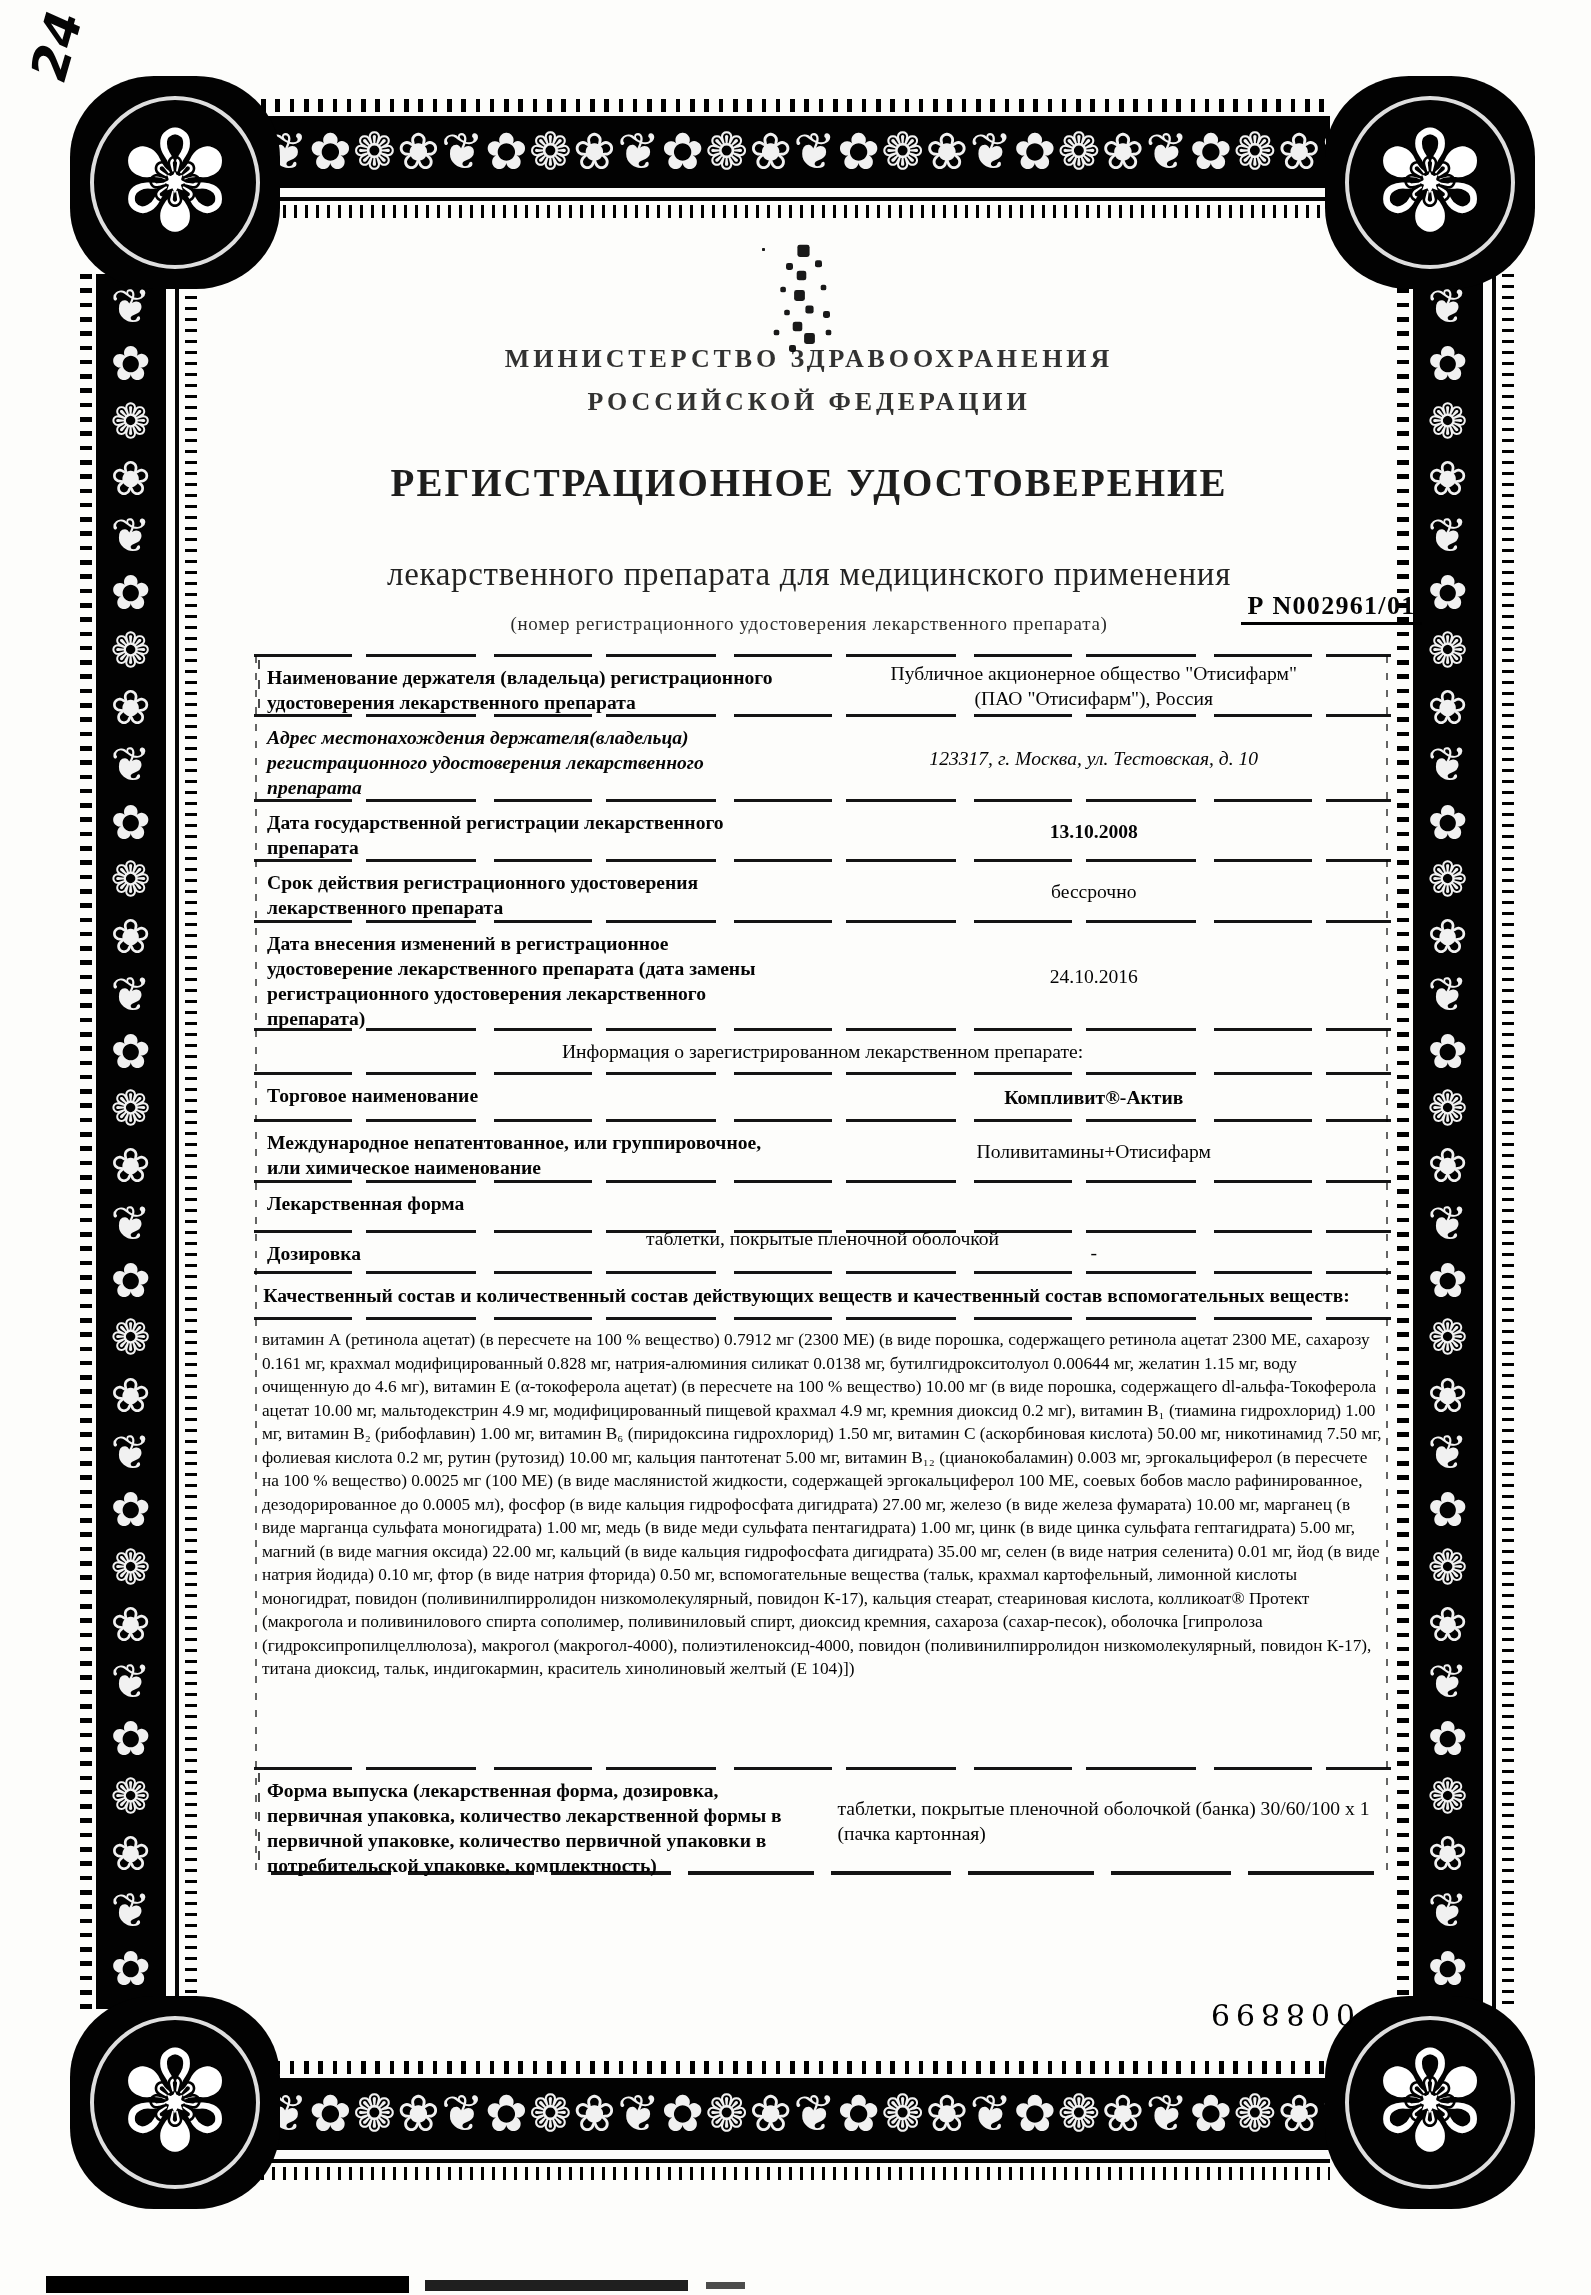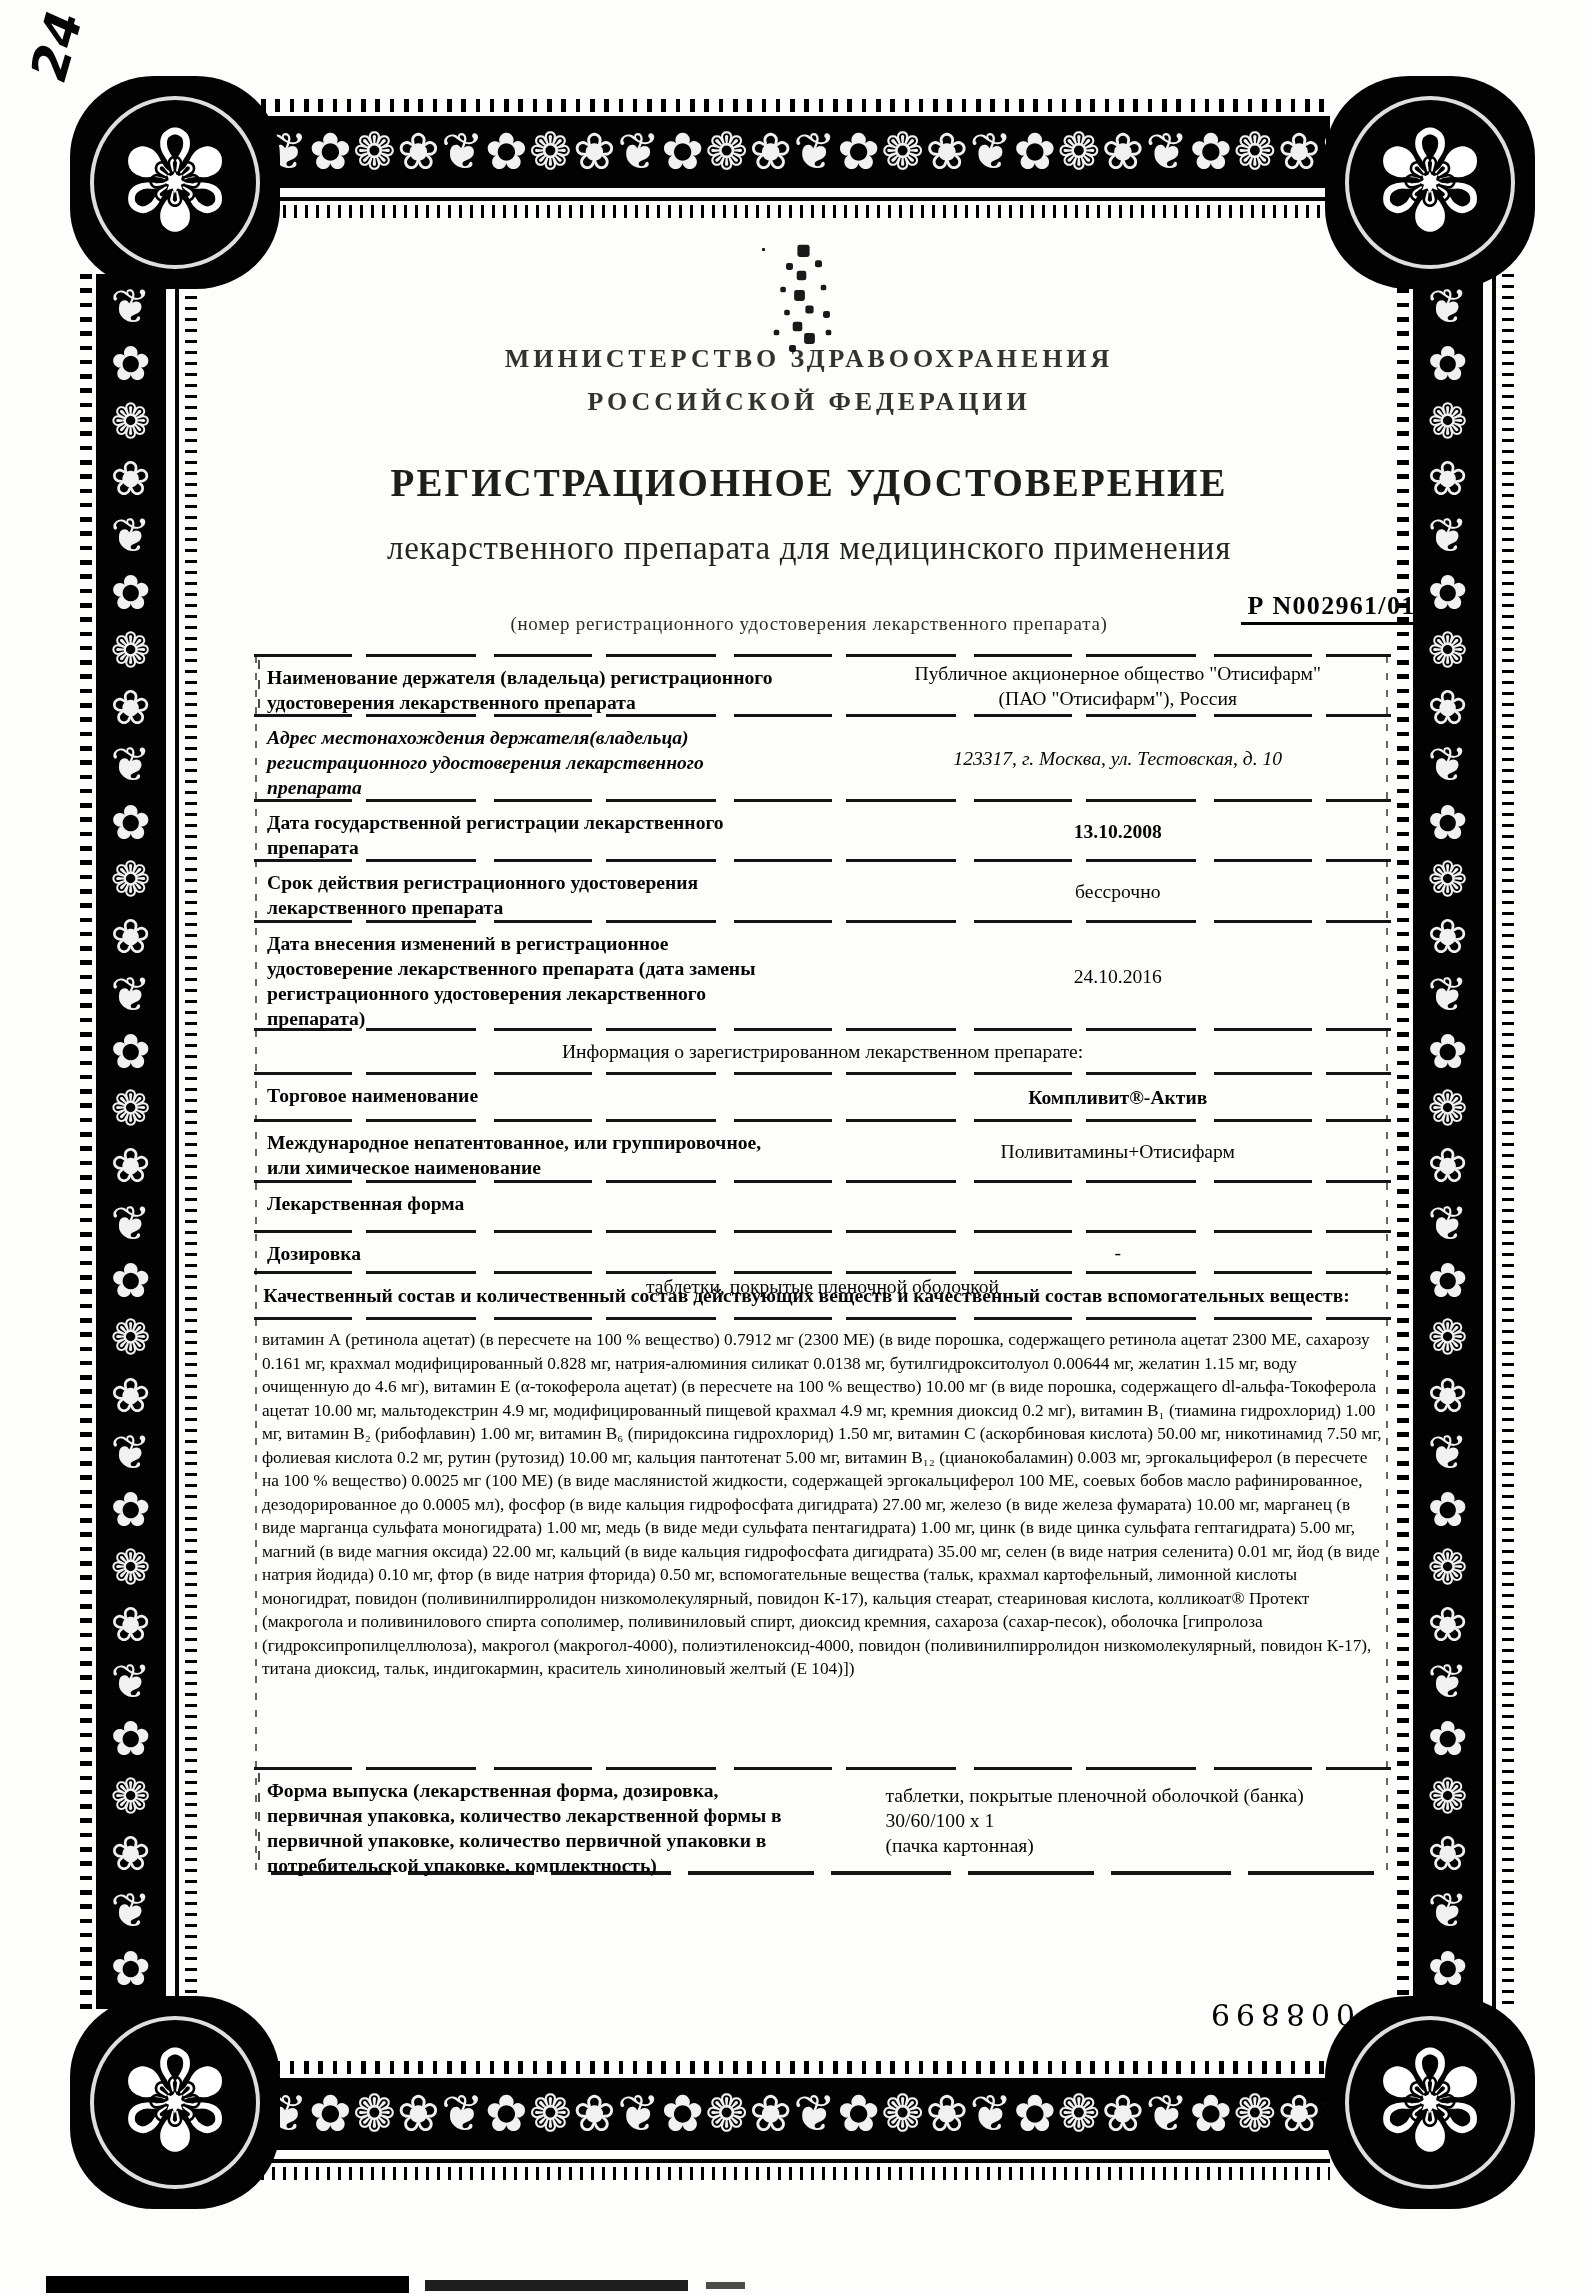"лекарственного препарата для" div.center-line { top: 530px -> 556px }
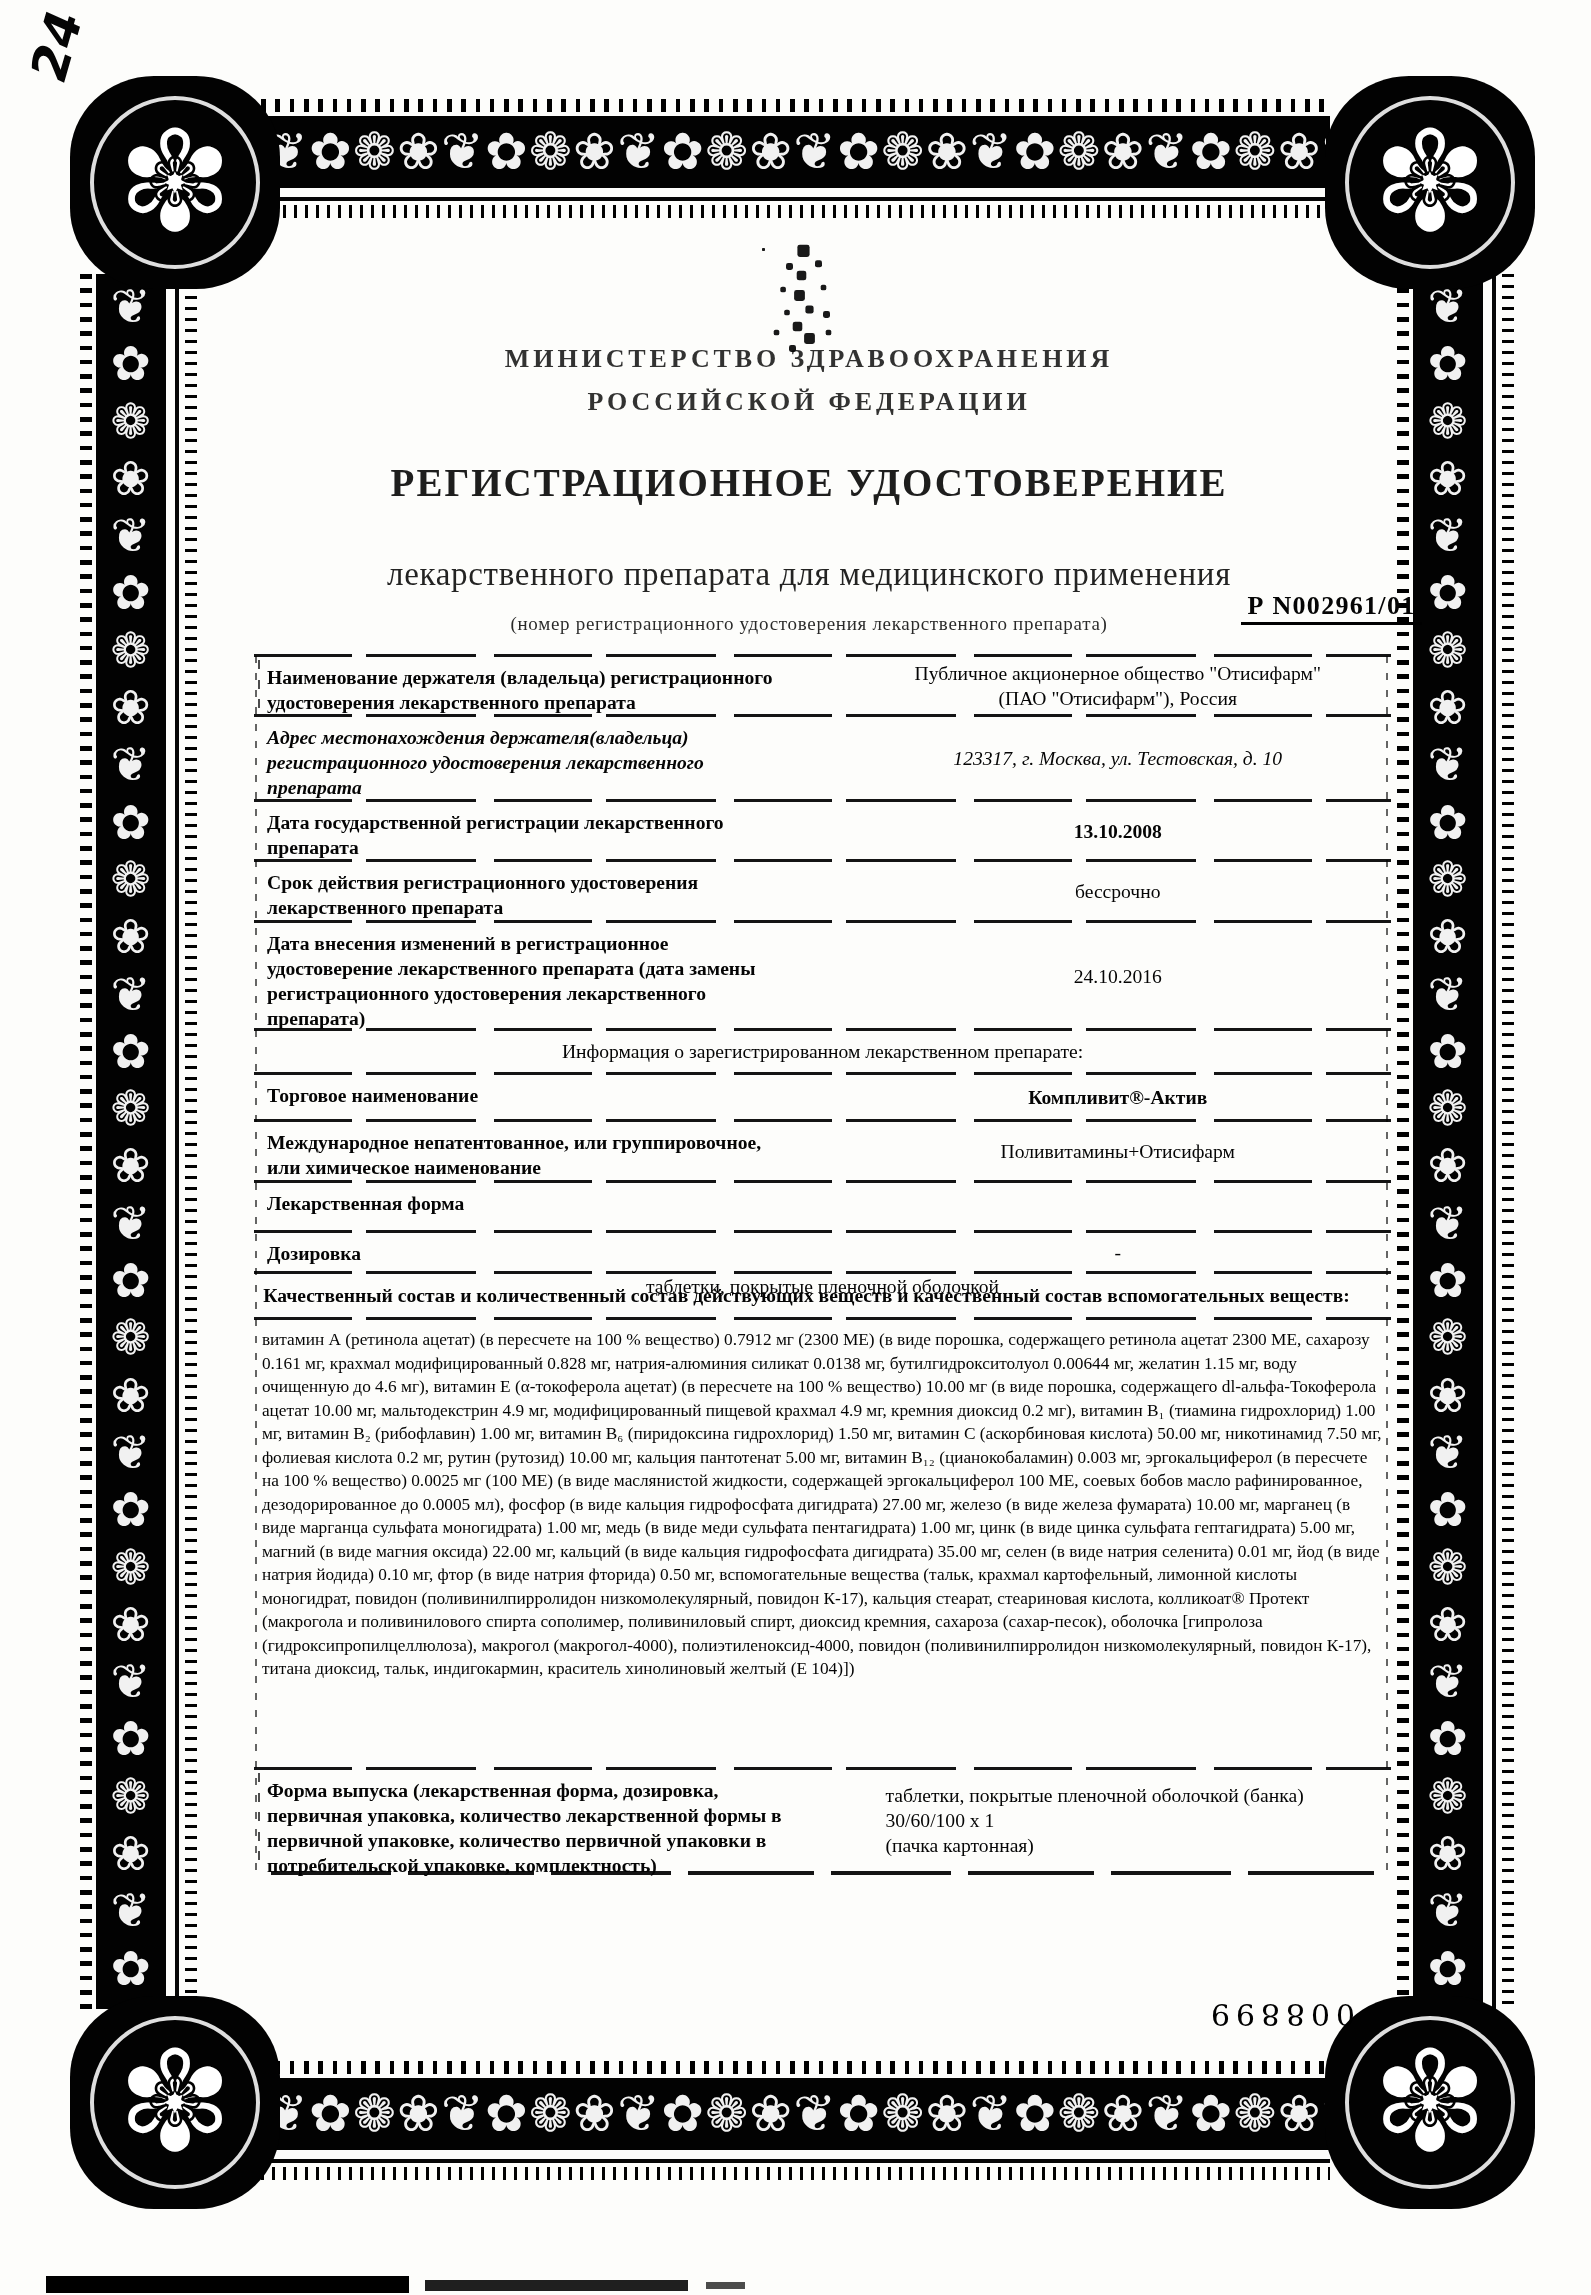"Наименование держателя (владельца)" .trow { gap: 48px -> none }
